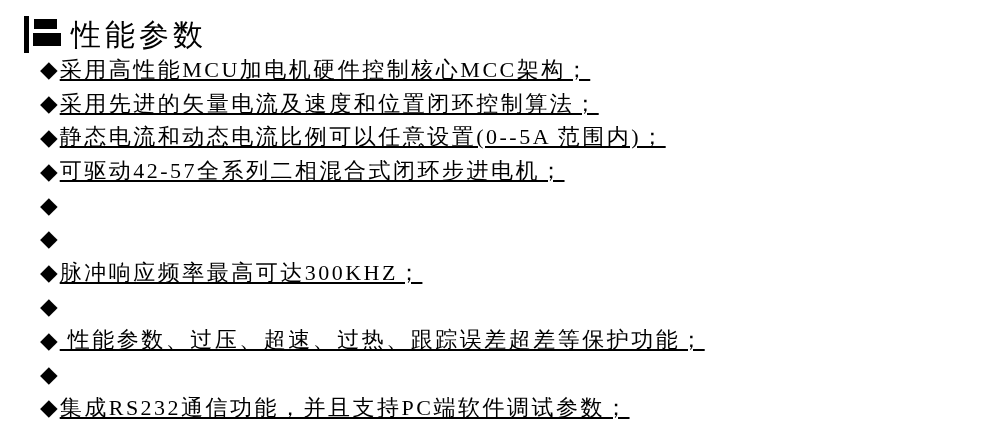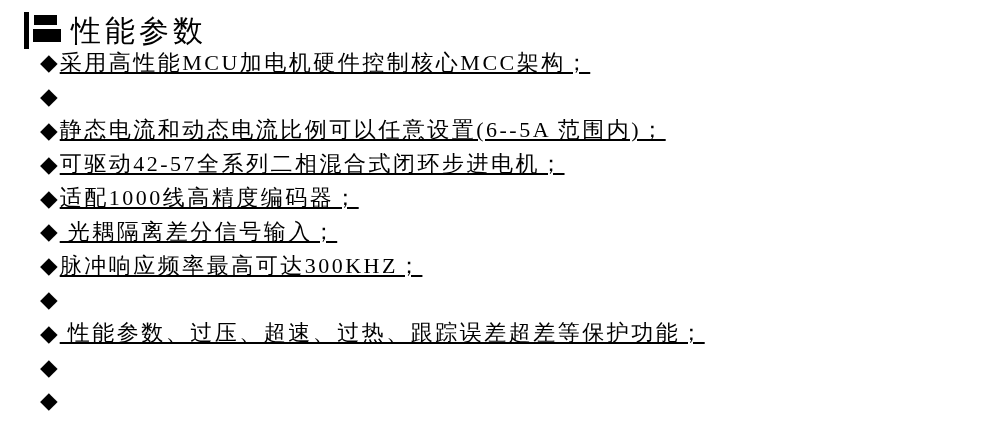"性能参数" .section-header { align-items: center -> flex-start; margin-top: none -> 7px; padding: 19px 0 0 24px -> 9px 0 0 24px }
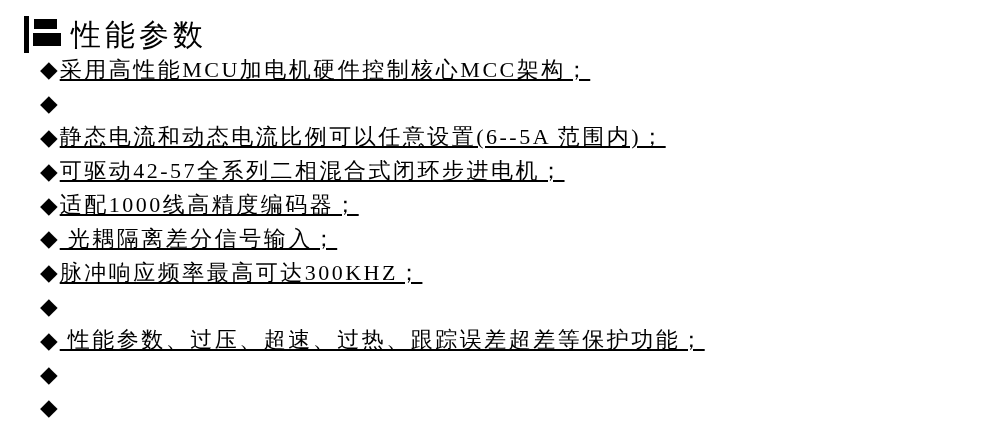"采用先进的矢量电流及速度和位置闭环控制算法；" span.item-text { html: none -> <span>采用先进的矢量电流及速度和位置闭环控制算法；</span> }
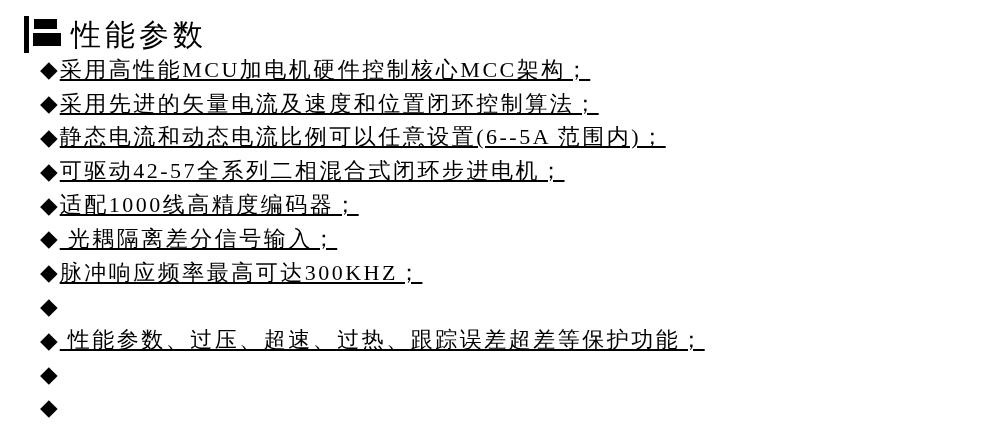"静态电流和动态电流比例可以任意设置(6--5A 范围内)；" span.item-text { text: 6--5A -> 0--5A }
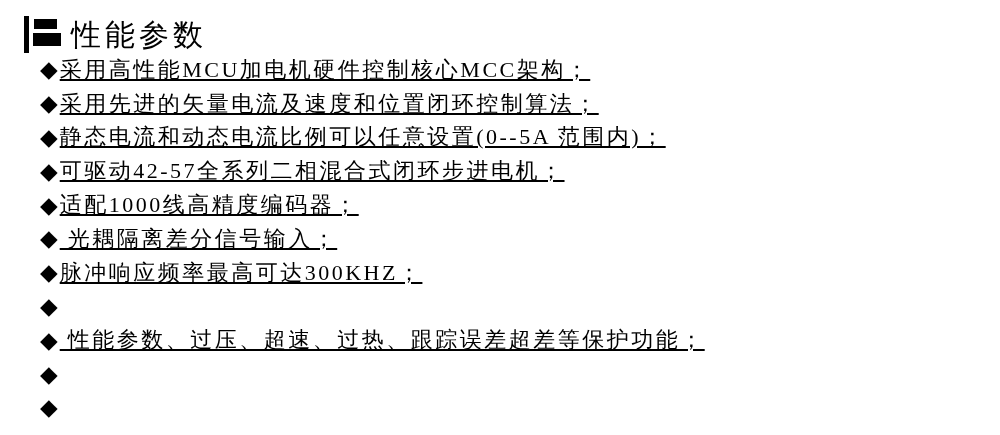"适配1000线高精度编码器；" span.item-text { html: <span>适配1000线高精度编码器；</span> -> none }
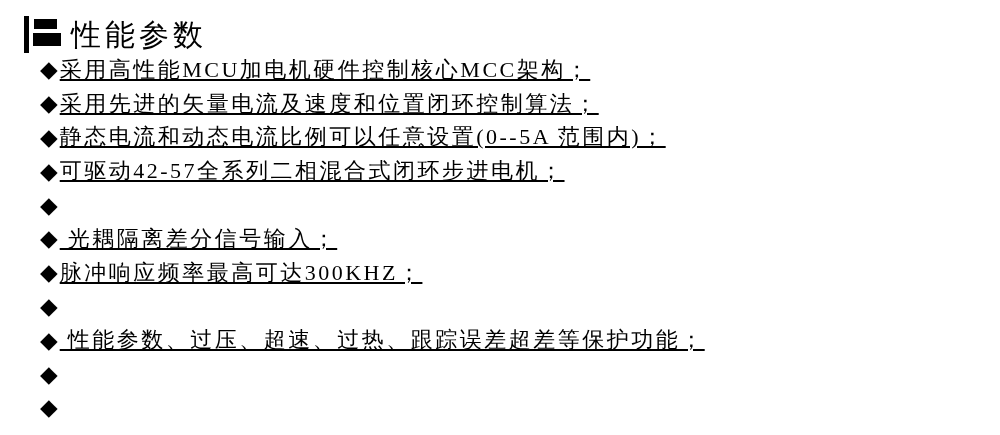"光耦隔离差分信号输入；" span.item-text { html: <span> 光耦隔离差分信号输入；</span> -> none }
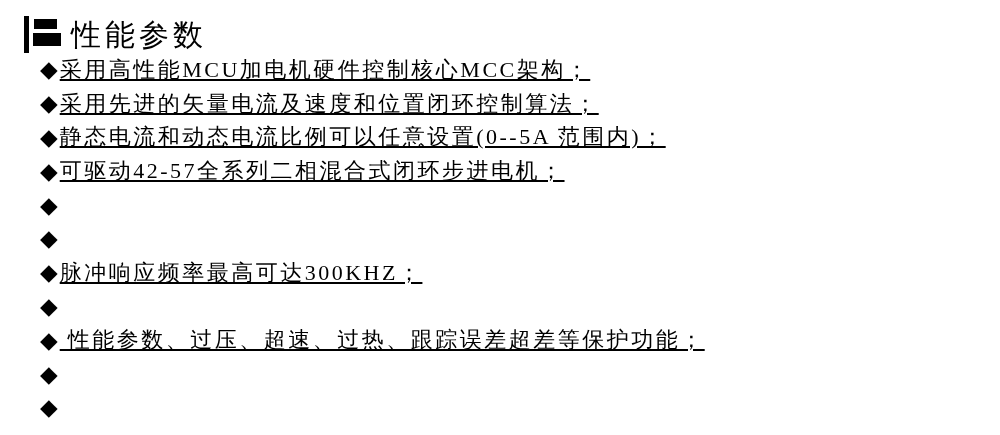"集成RS232通信功能，并且支持PC端软件调试参数；" span.item-text { html: none -> <span>集成RS232通信功能，并且支持PC端软件调试参数；</span> }
